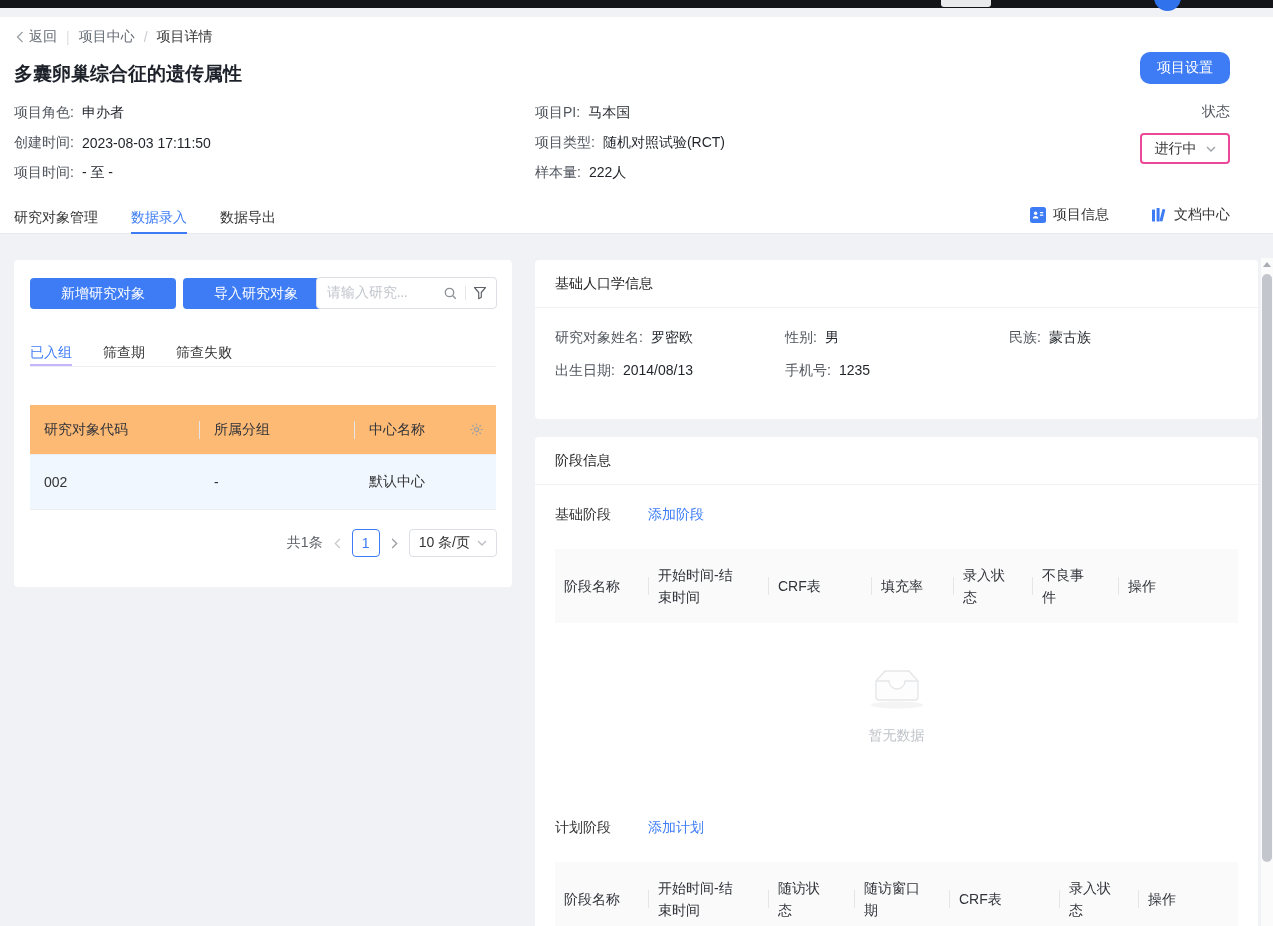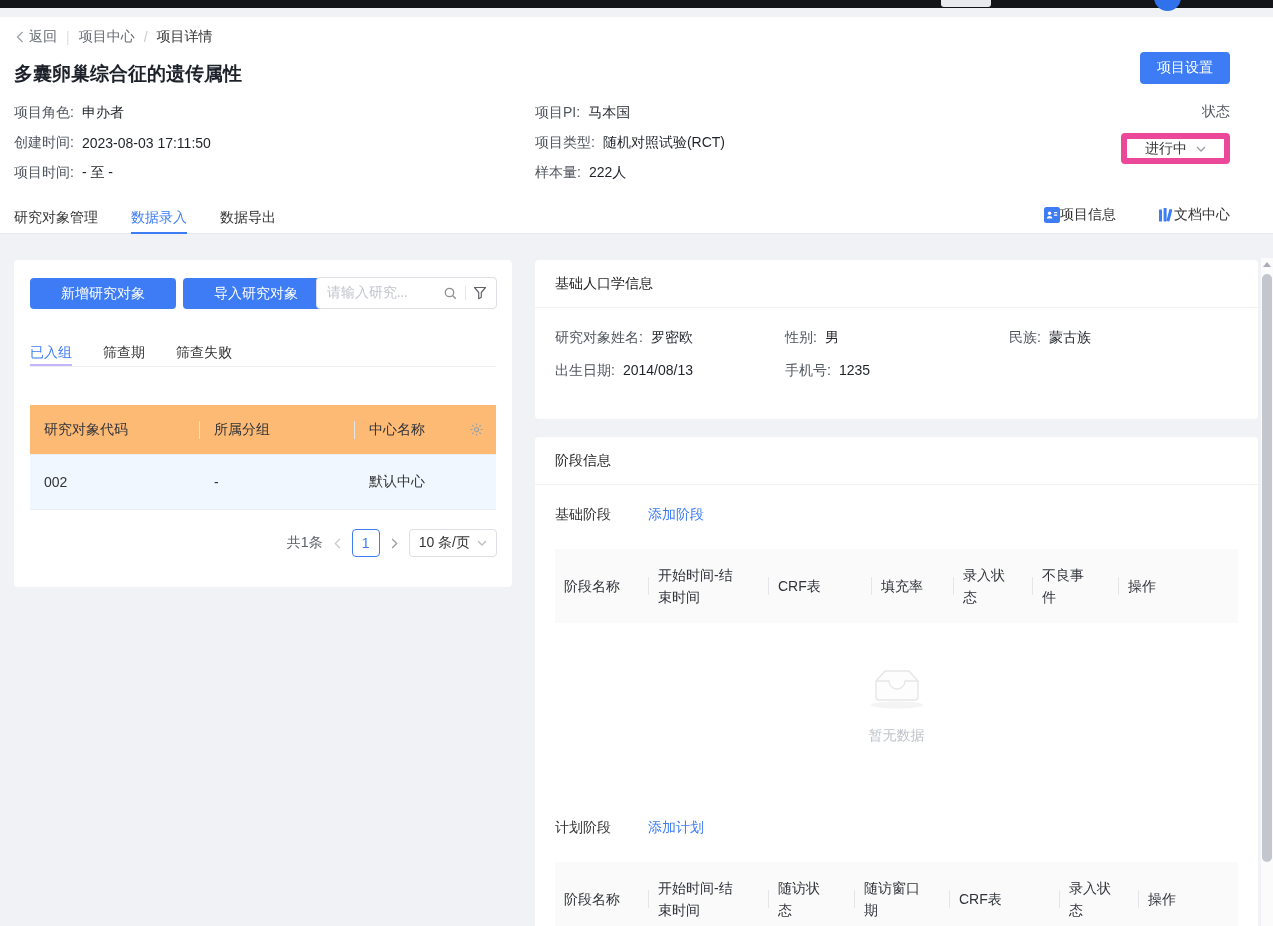"项目设置" .settings-btn { border-radius: none -> 10px }
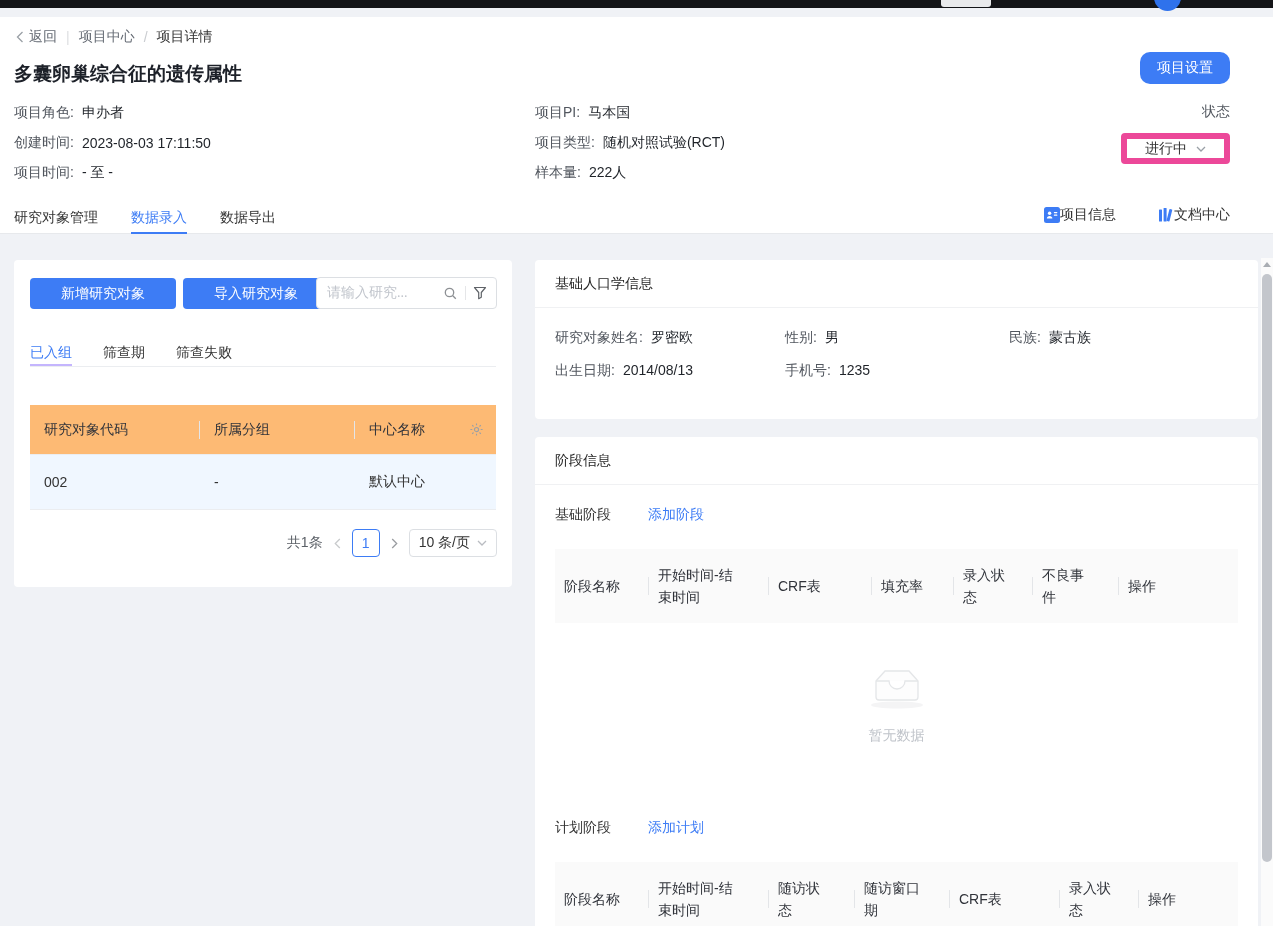"进行中" .status-select { border: 6px solid #ec4899 -> 2px solid #ec4899; padding: 0 18px -> 0 12px }
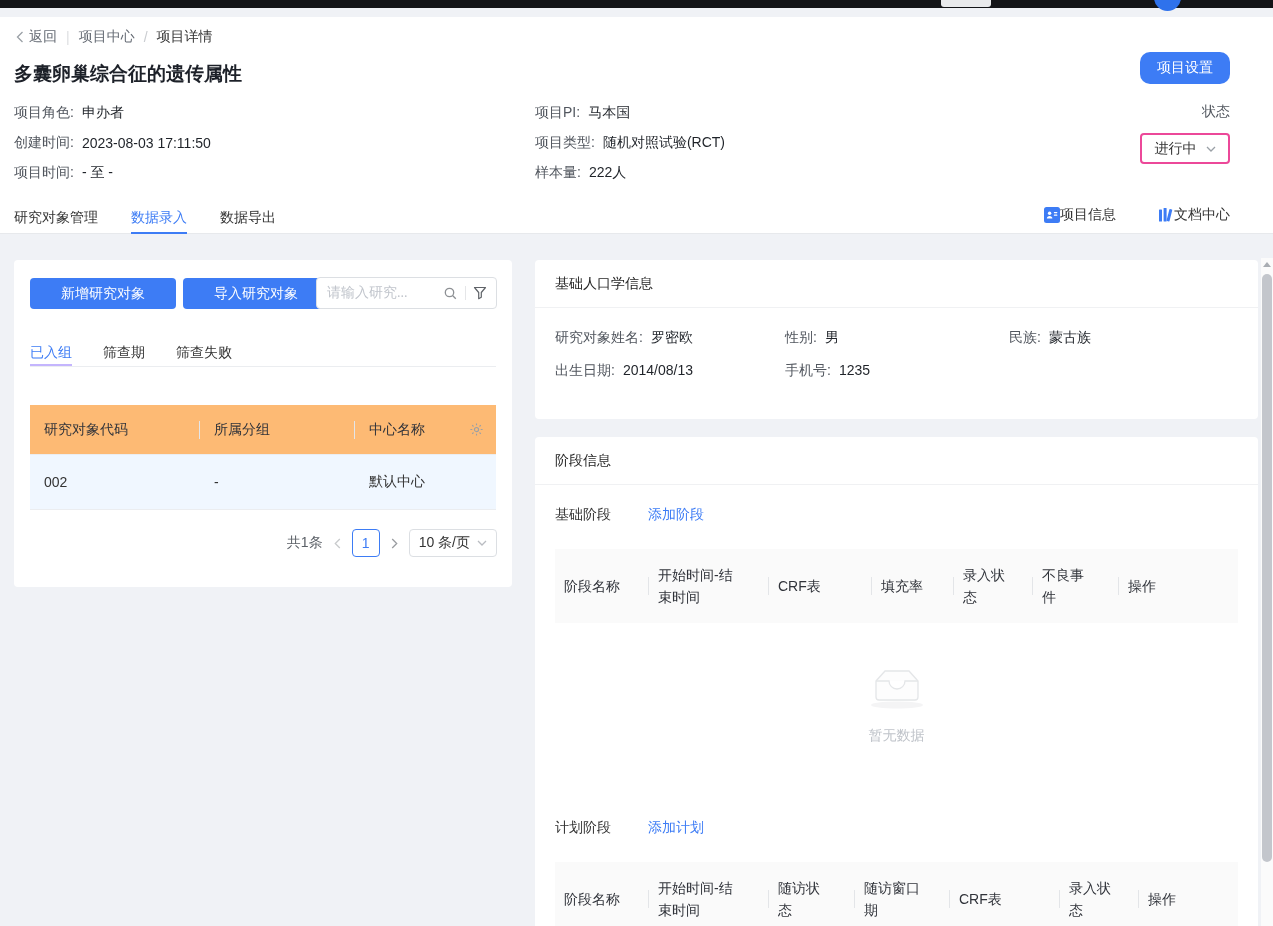"项目信息" .header-link { gap: none -> 7px }
